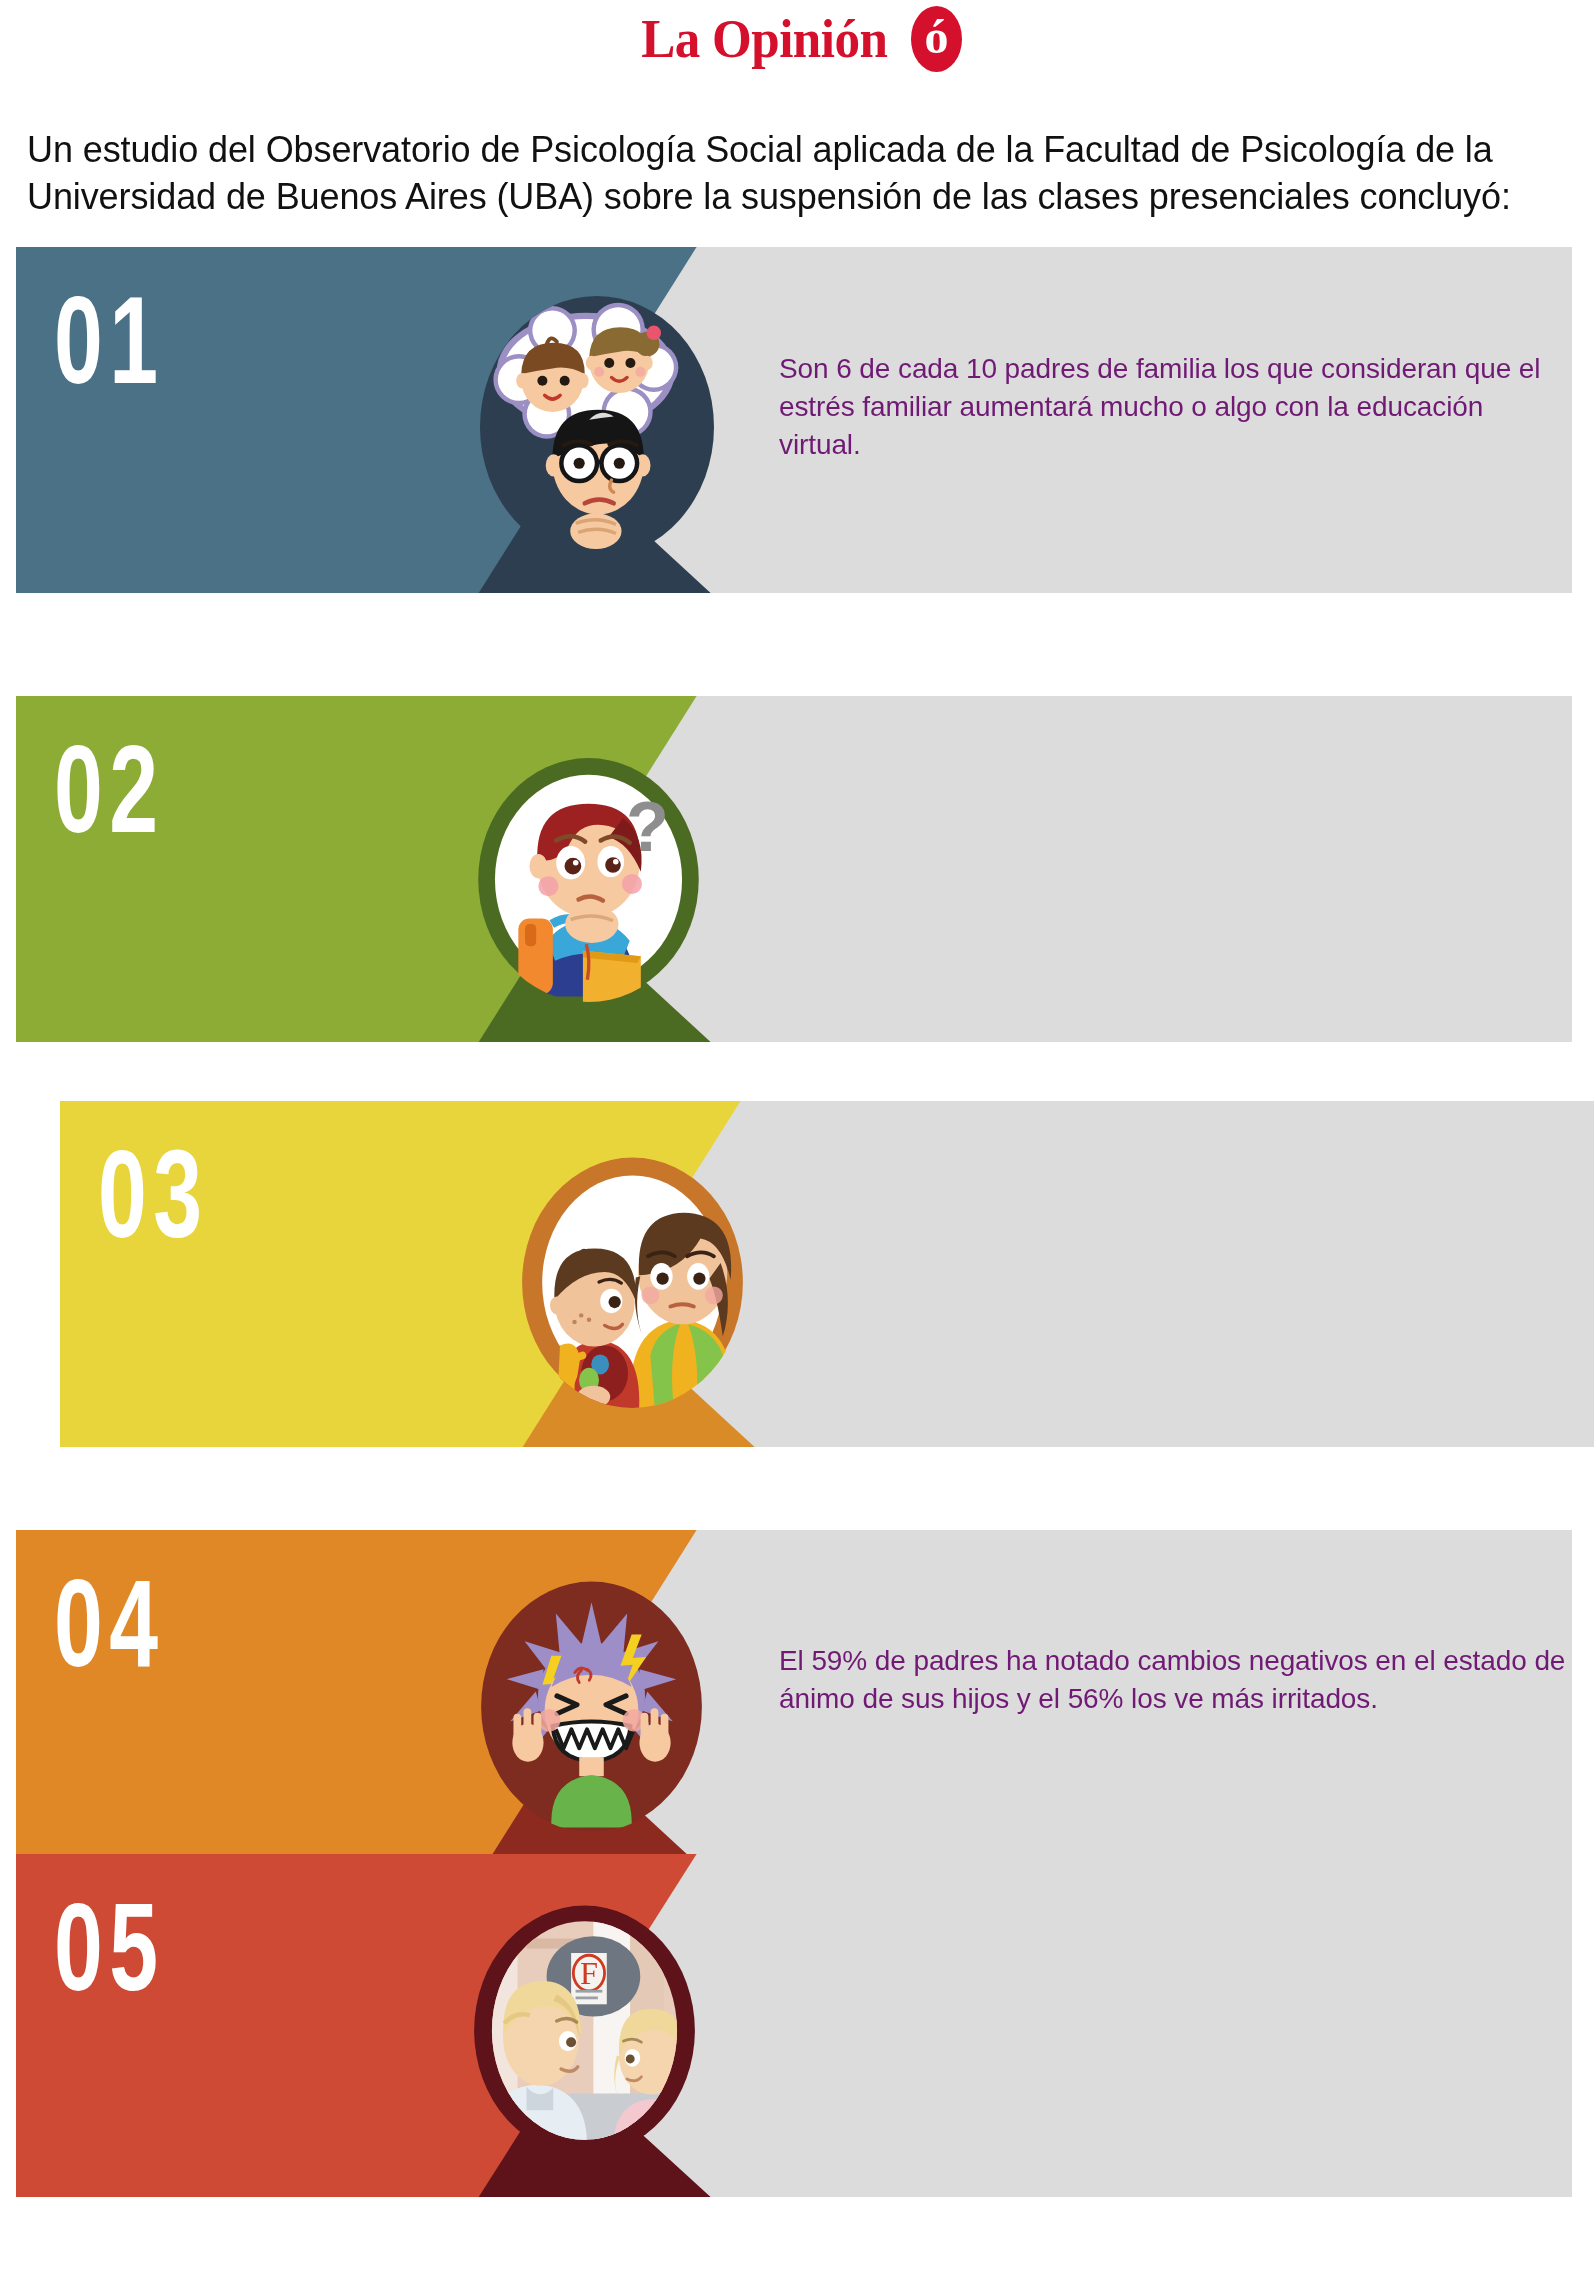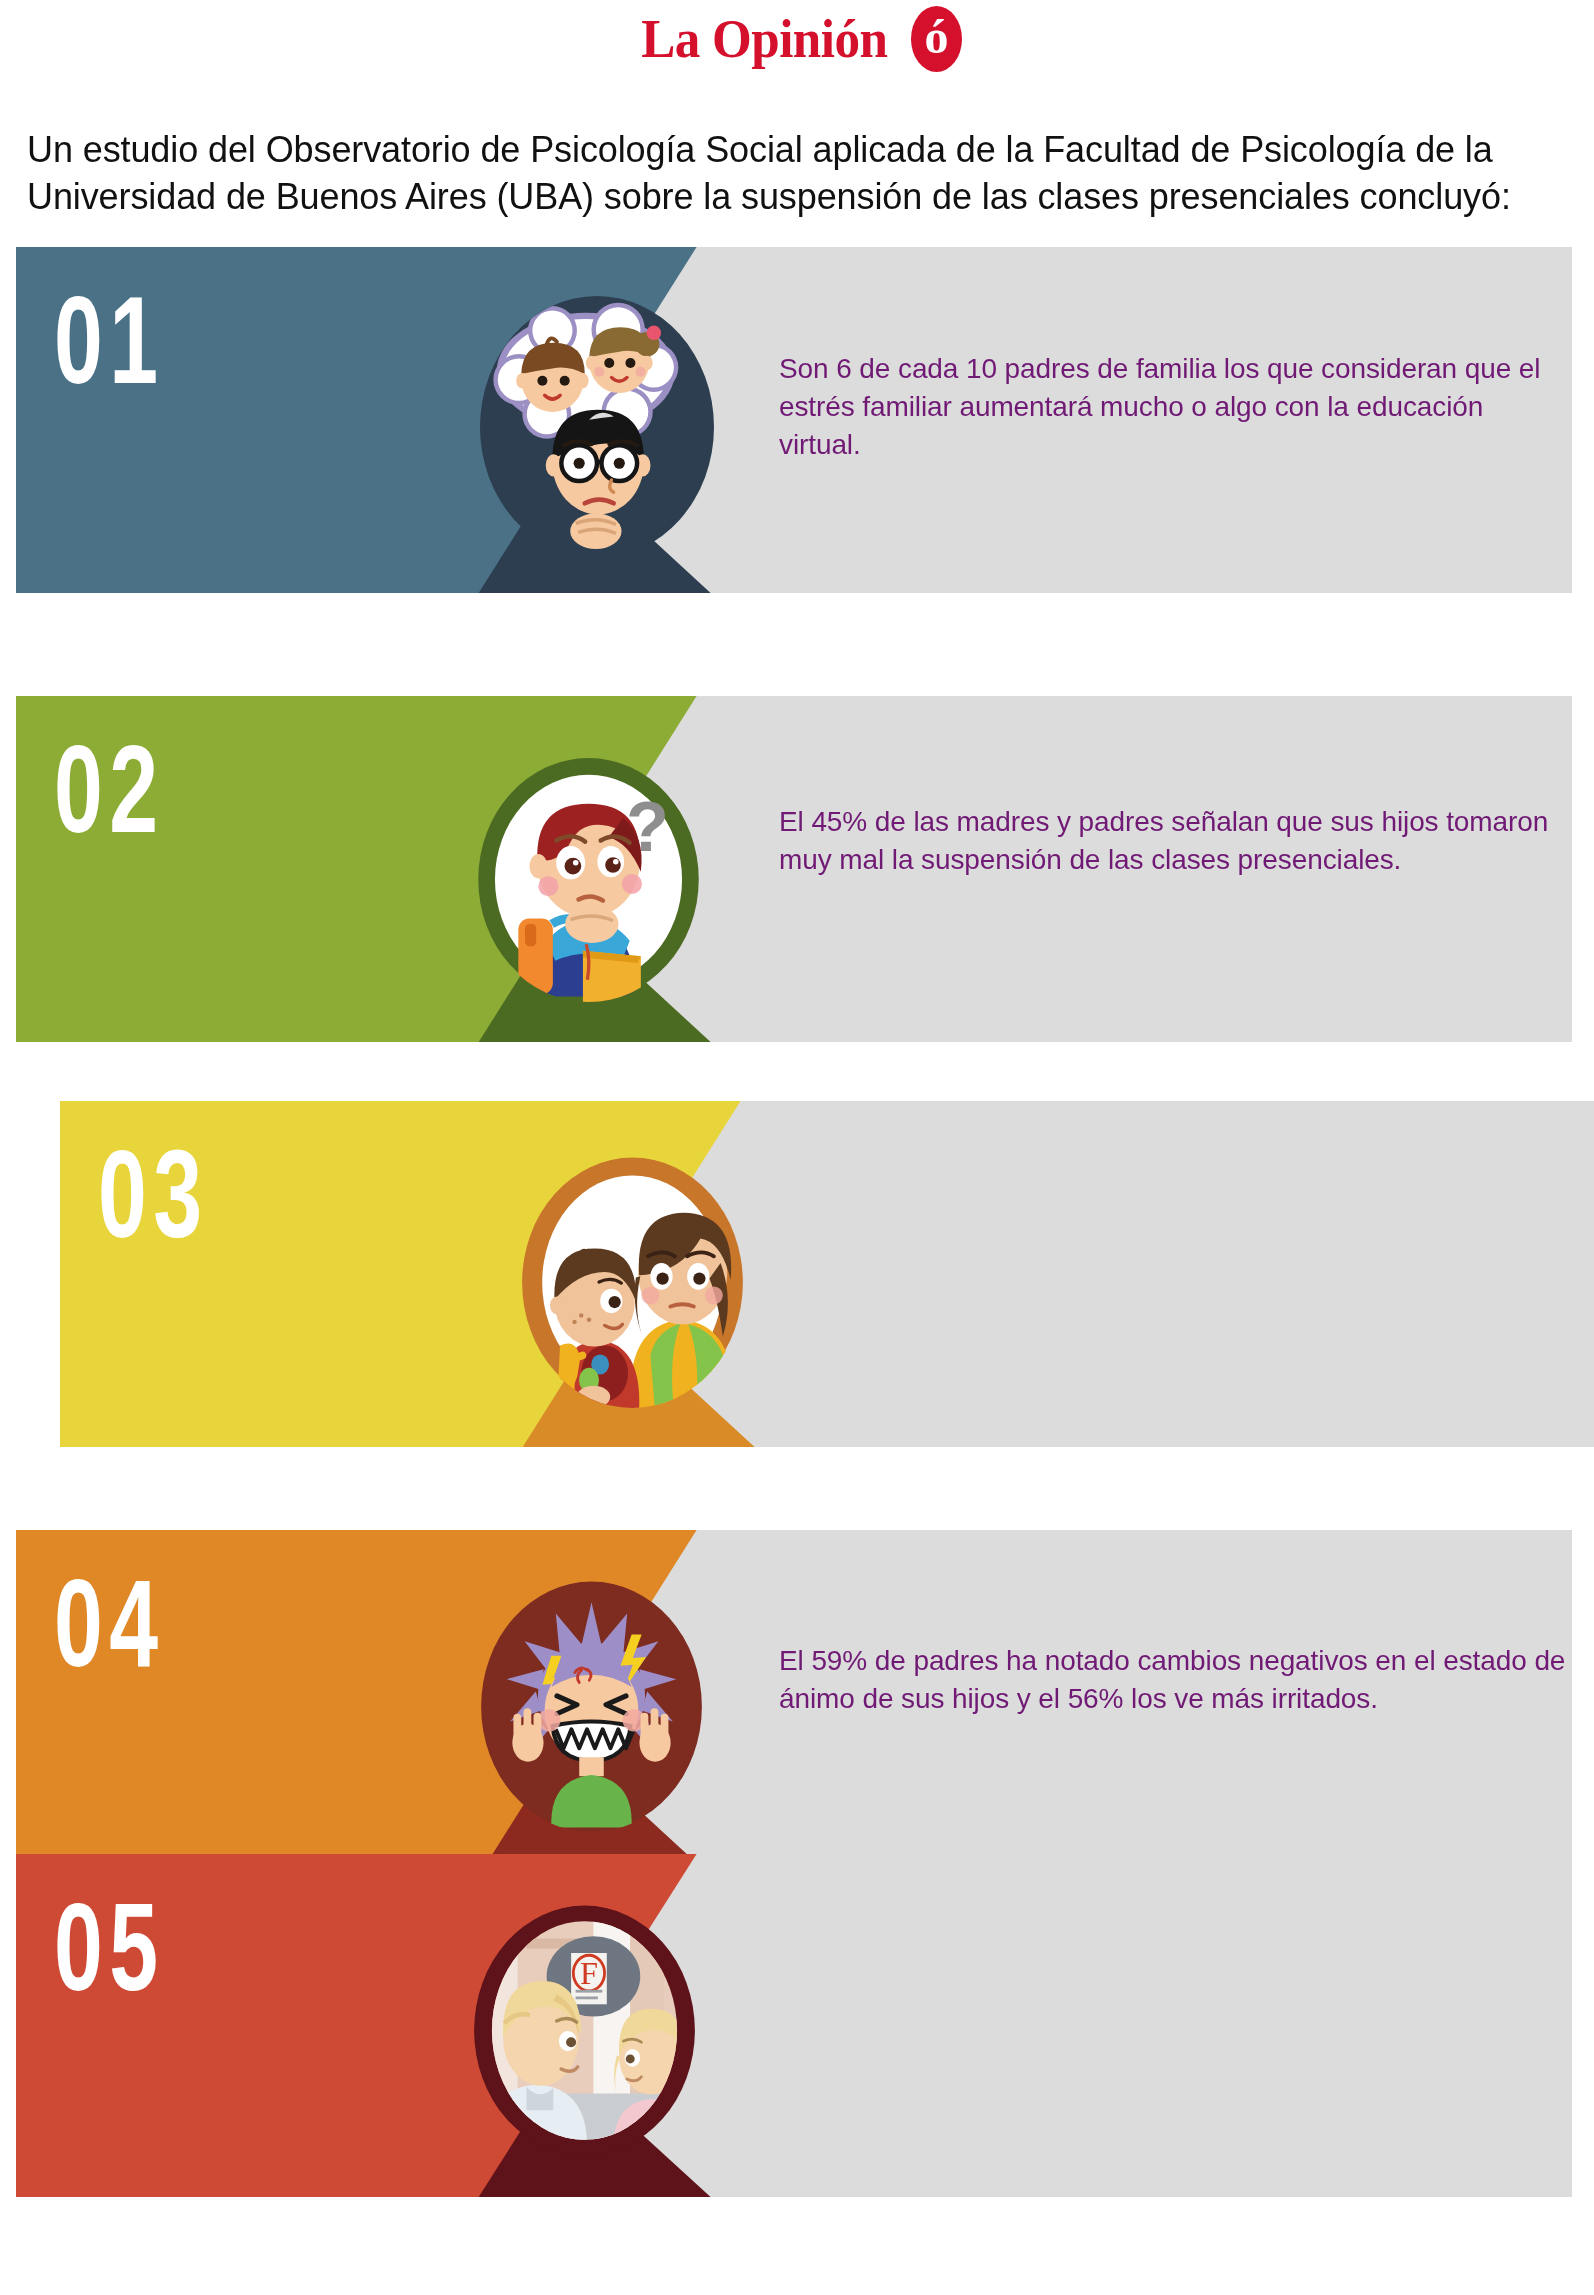"El 45% de las madres" div.card-text { html: <div>El 45% de las madres y padres señalan que sus hijos tomaron muy mal la suspensión de las clases presenciales.</div> -> none }
